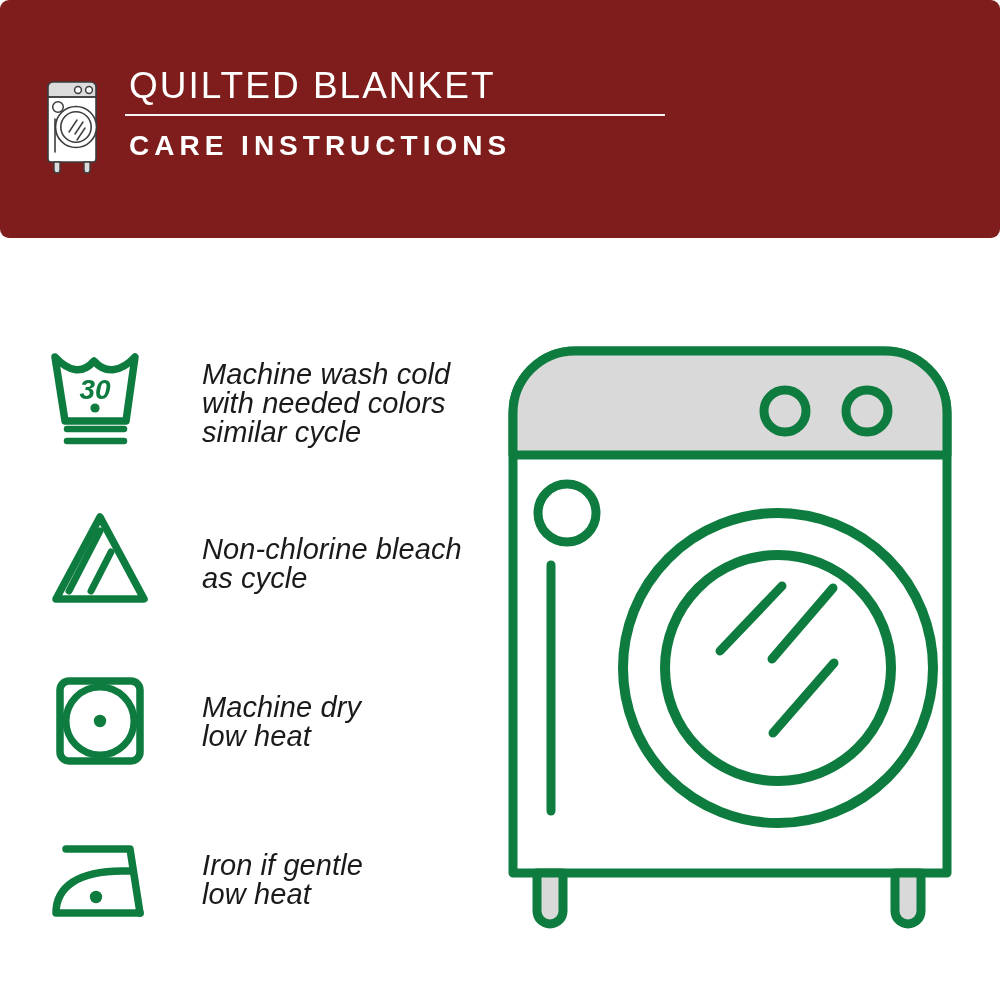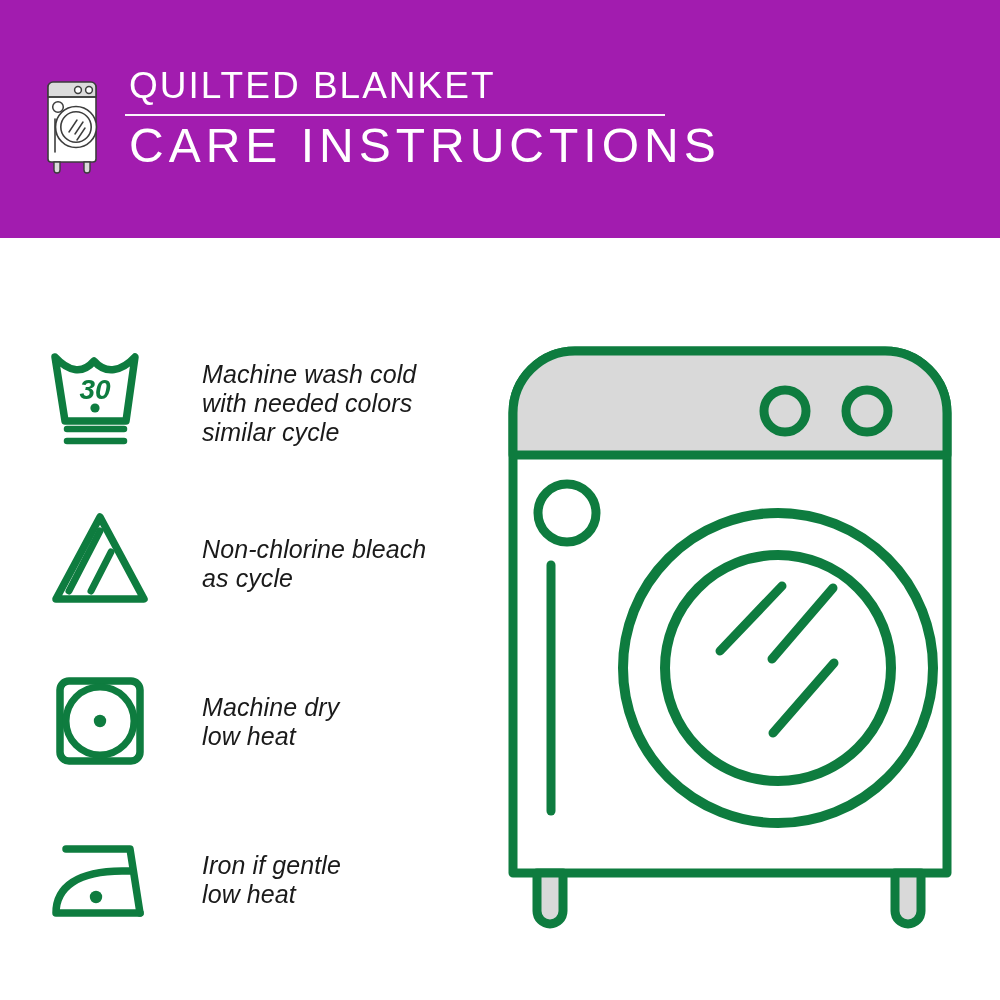"QUILTED BLANKET" #header-band { background: #a21caf -> #7f1d1d; border-radius: none -> 9px }
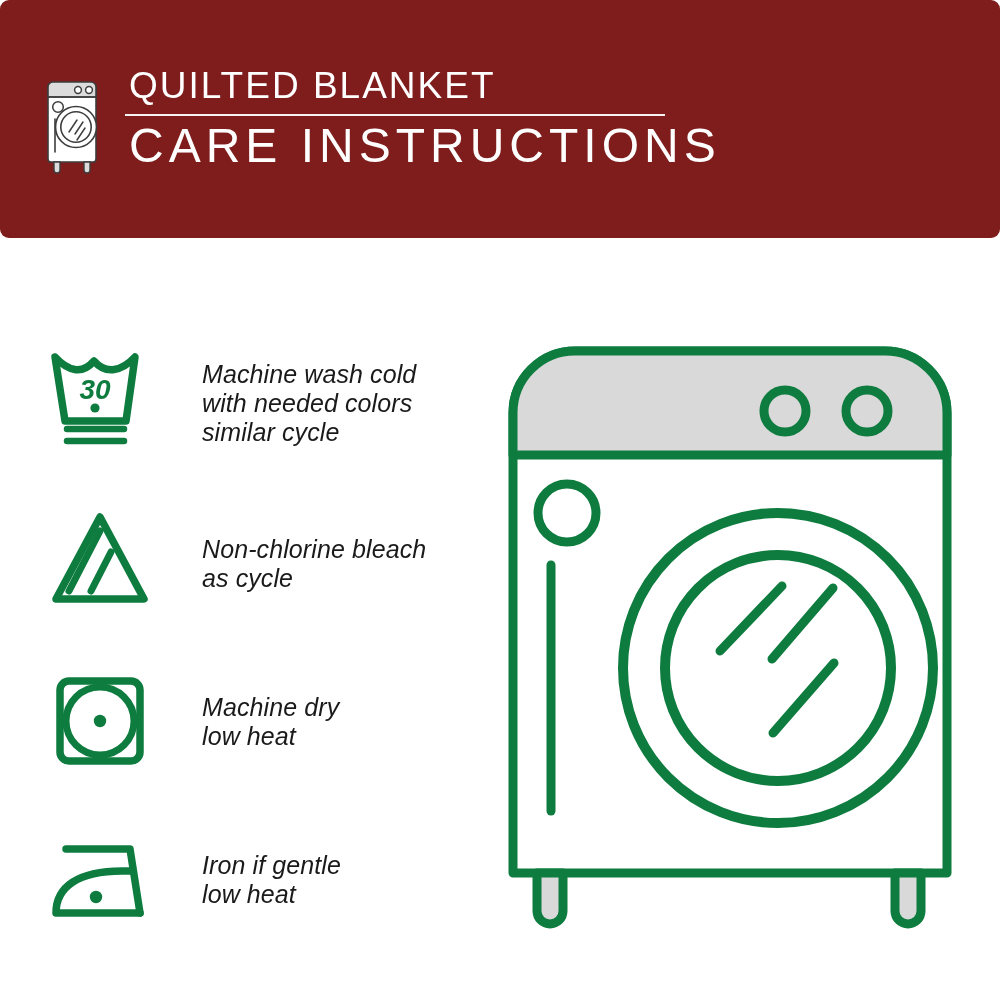"CARE INSTRUCTIONS" #title-line-2 { font-size: 48px -> 28px; font-weight: 400 -> 700 }
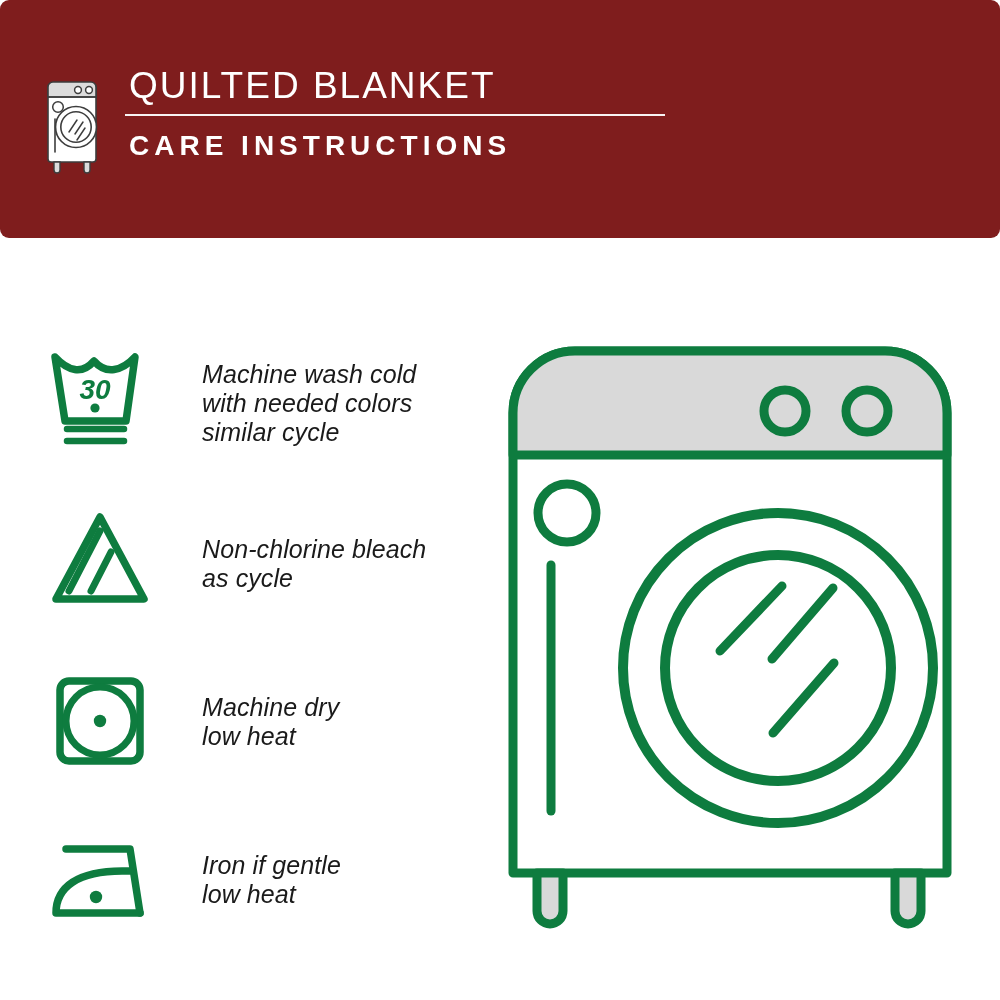"Machine wash cold" .care-text { font-size: 25px -> 29px }
